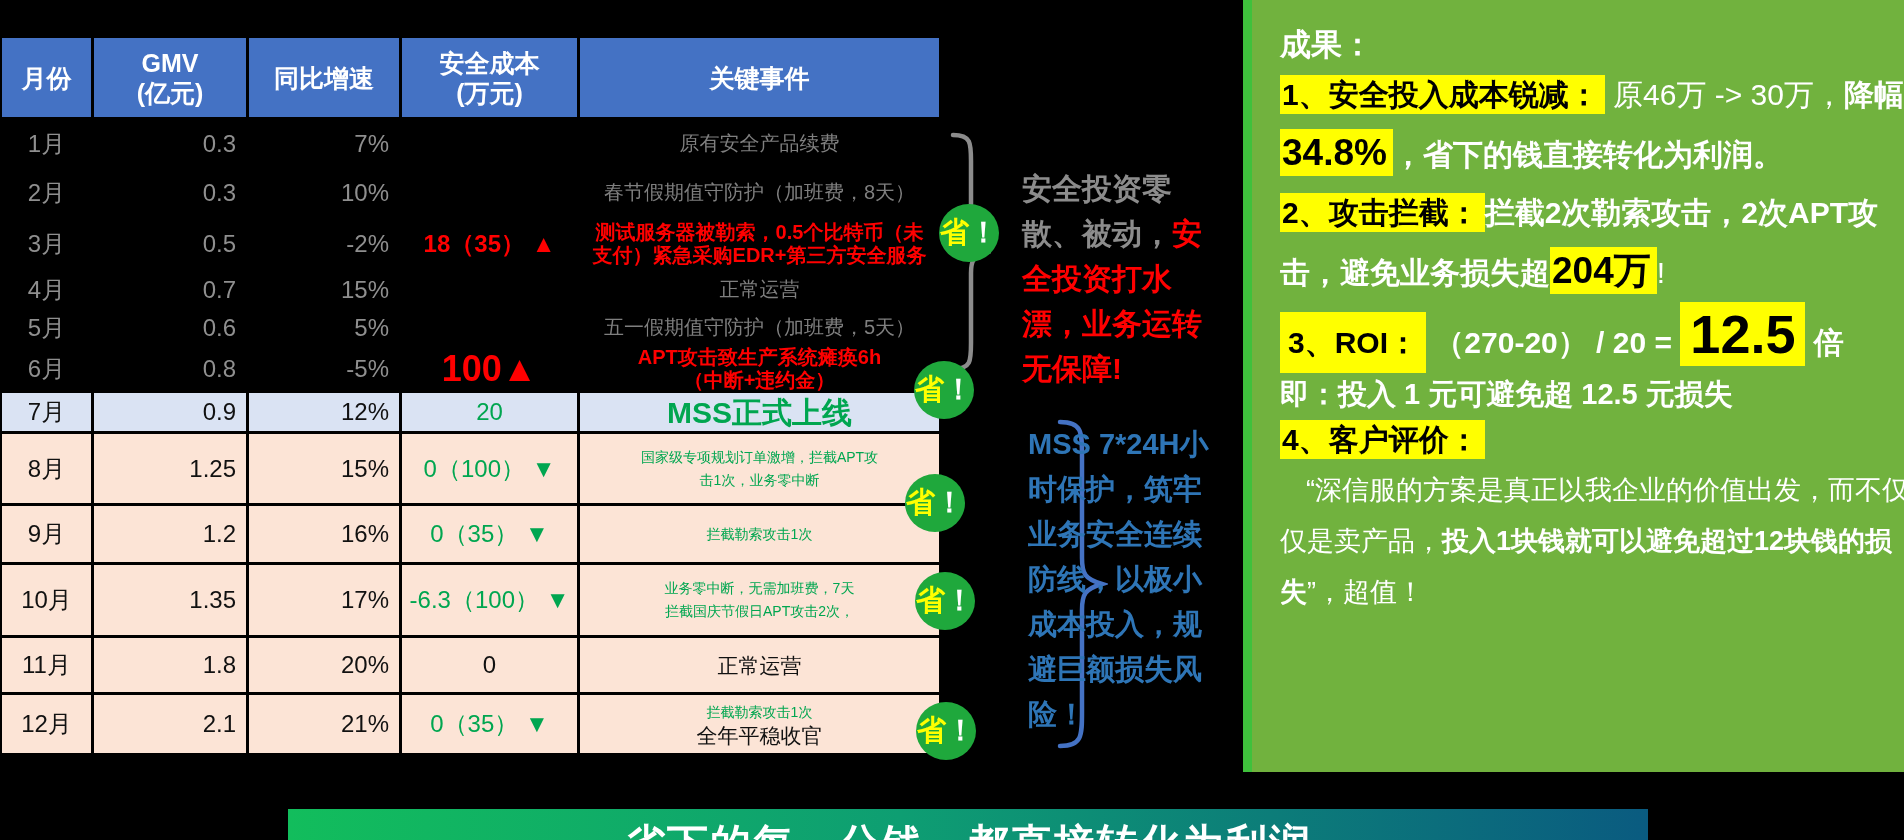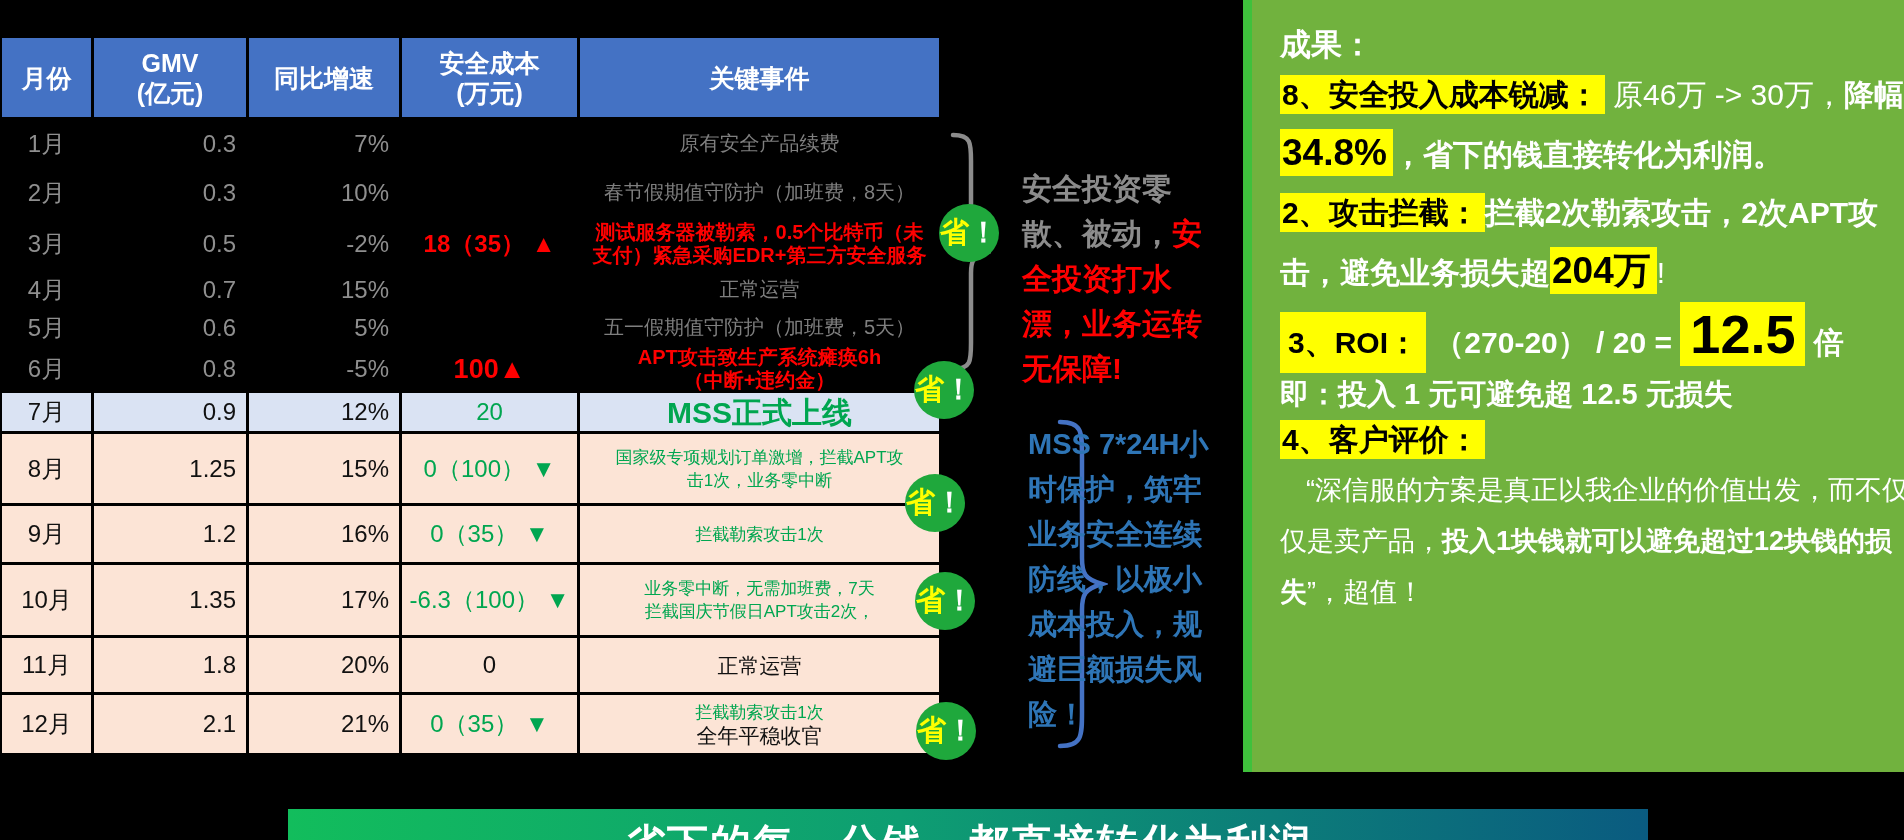"8、安全投入成本锐减：" span.hl { text: 8 -> 1 }
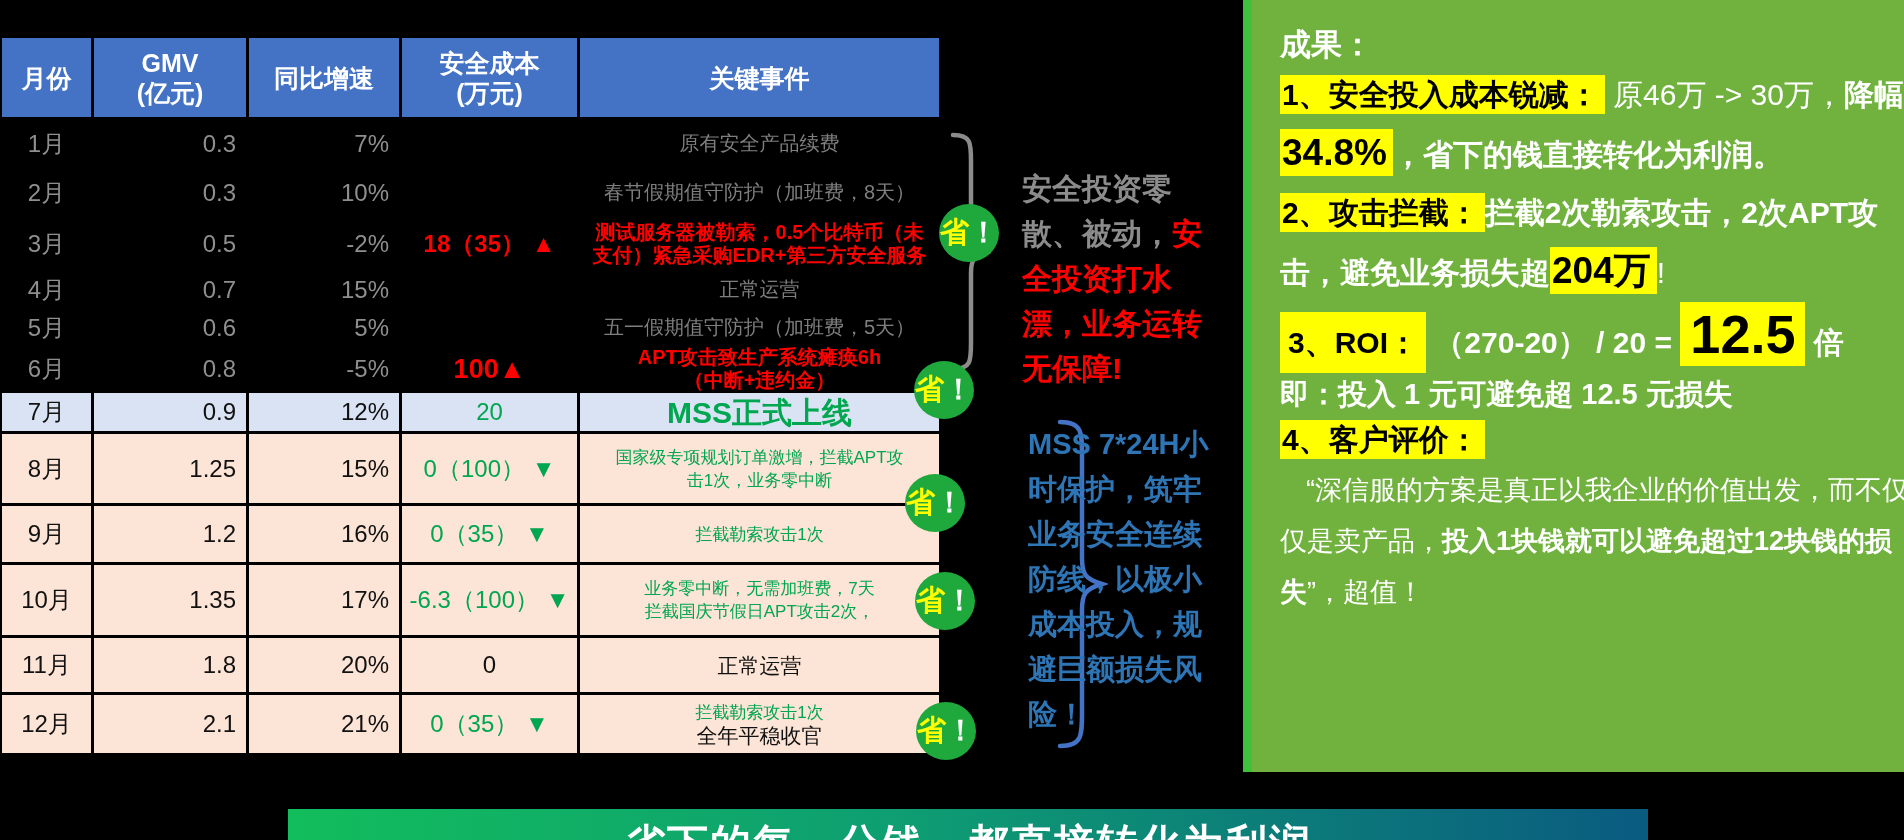"100▲" .c-big { font-size: 27px -> 36px }
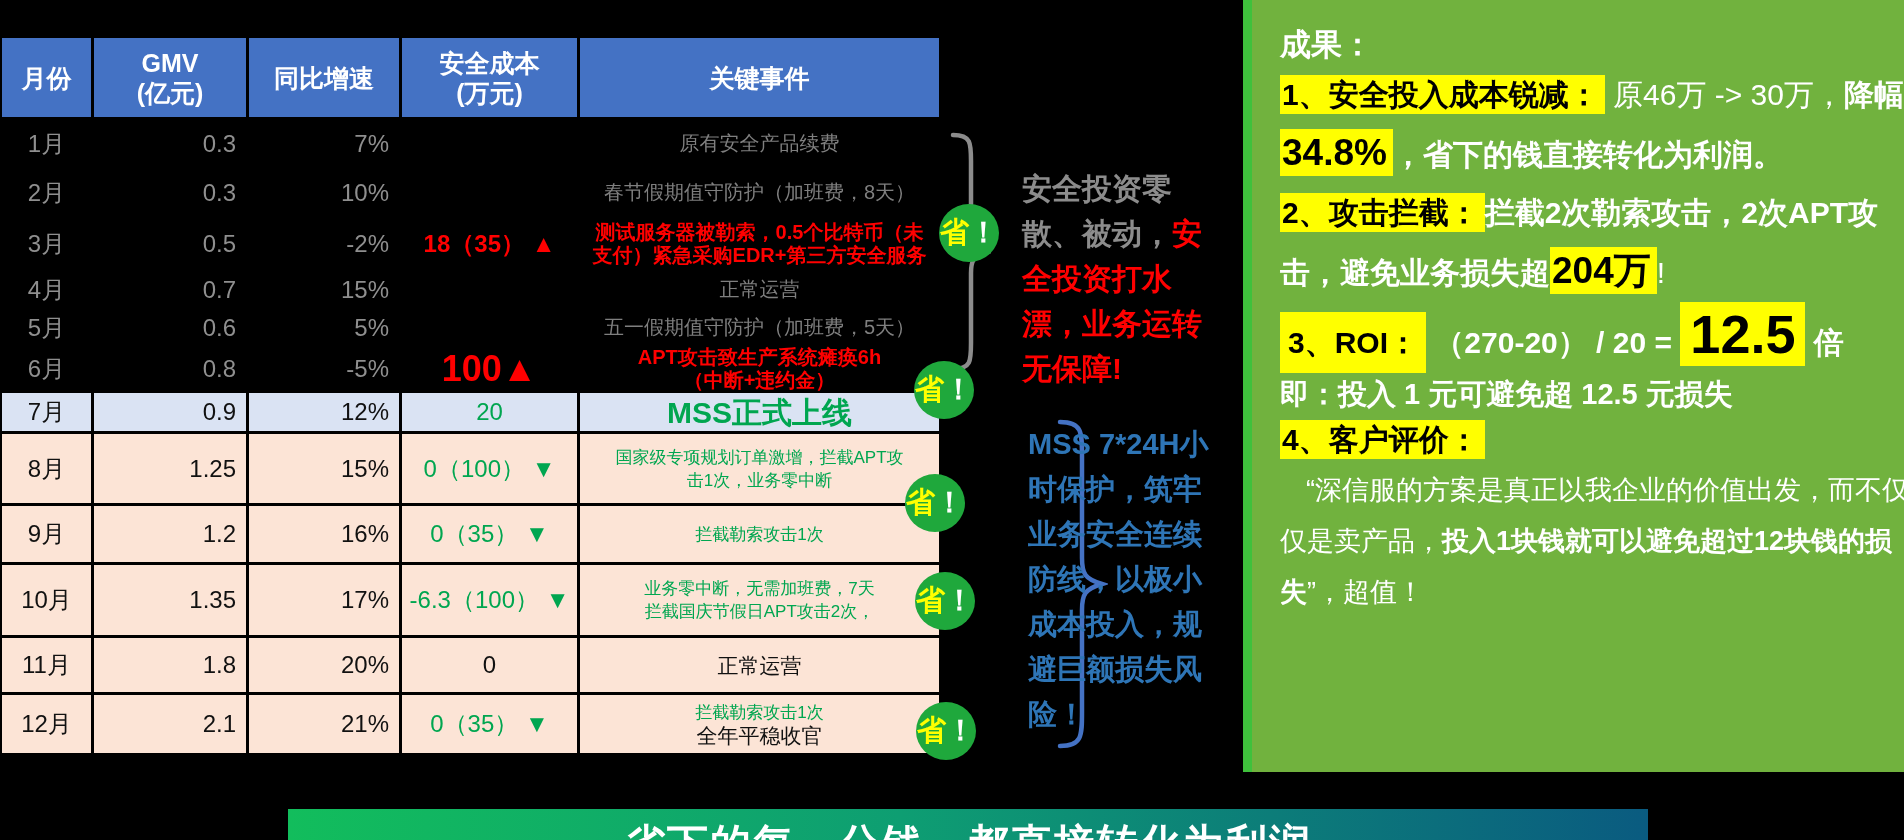"国家级专项规划订单激增，拦截APT攻" .ev-green { font-size: 17px -> 14px }
